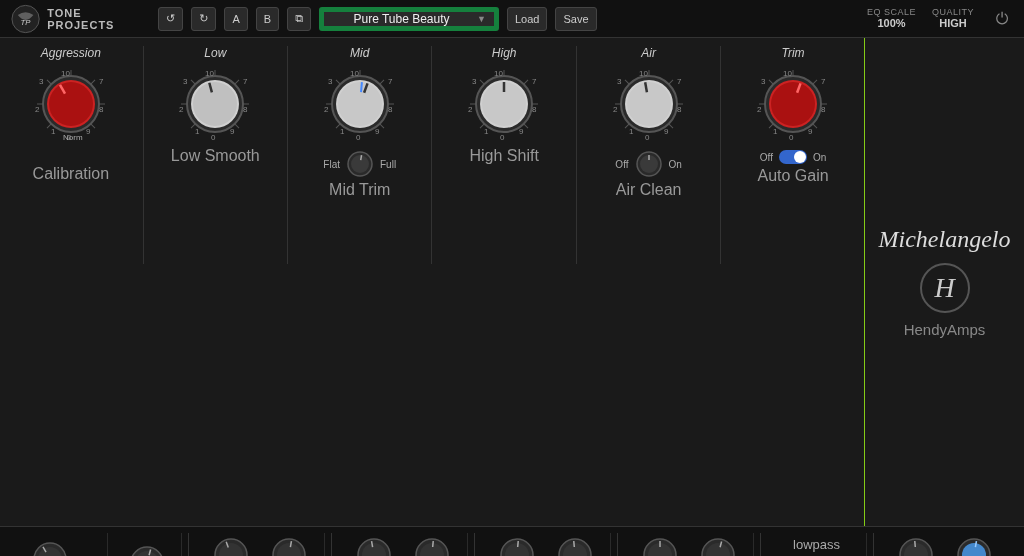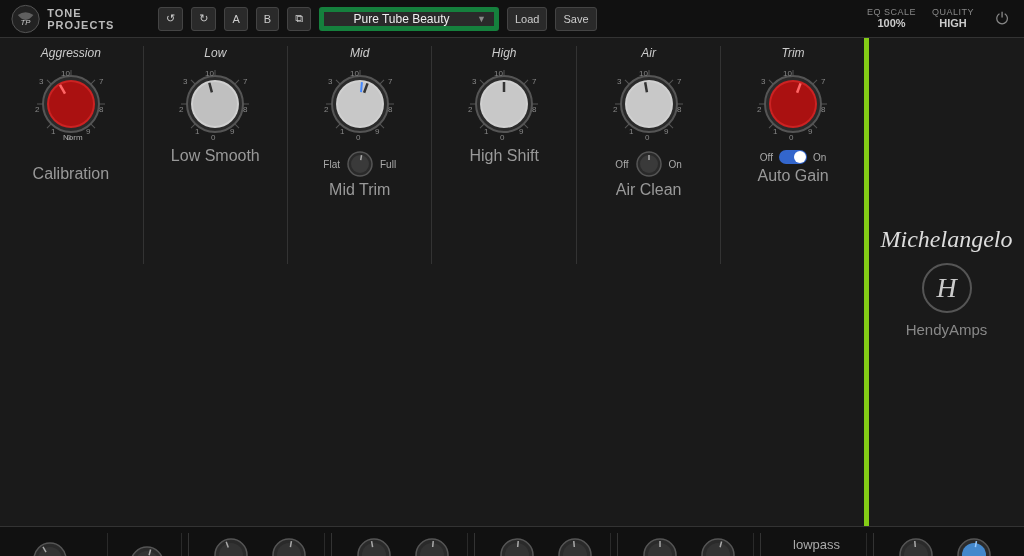"Michelangelo" .brand-panel { border-left: 5px solid #84cc16 -> 1px solid #84cc16 }
